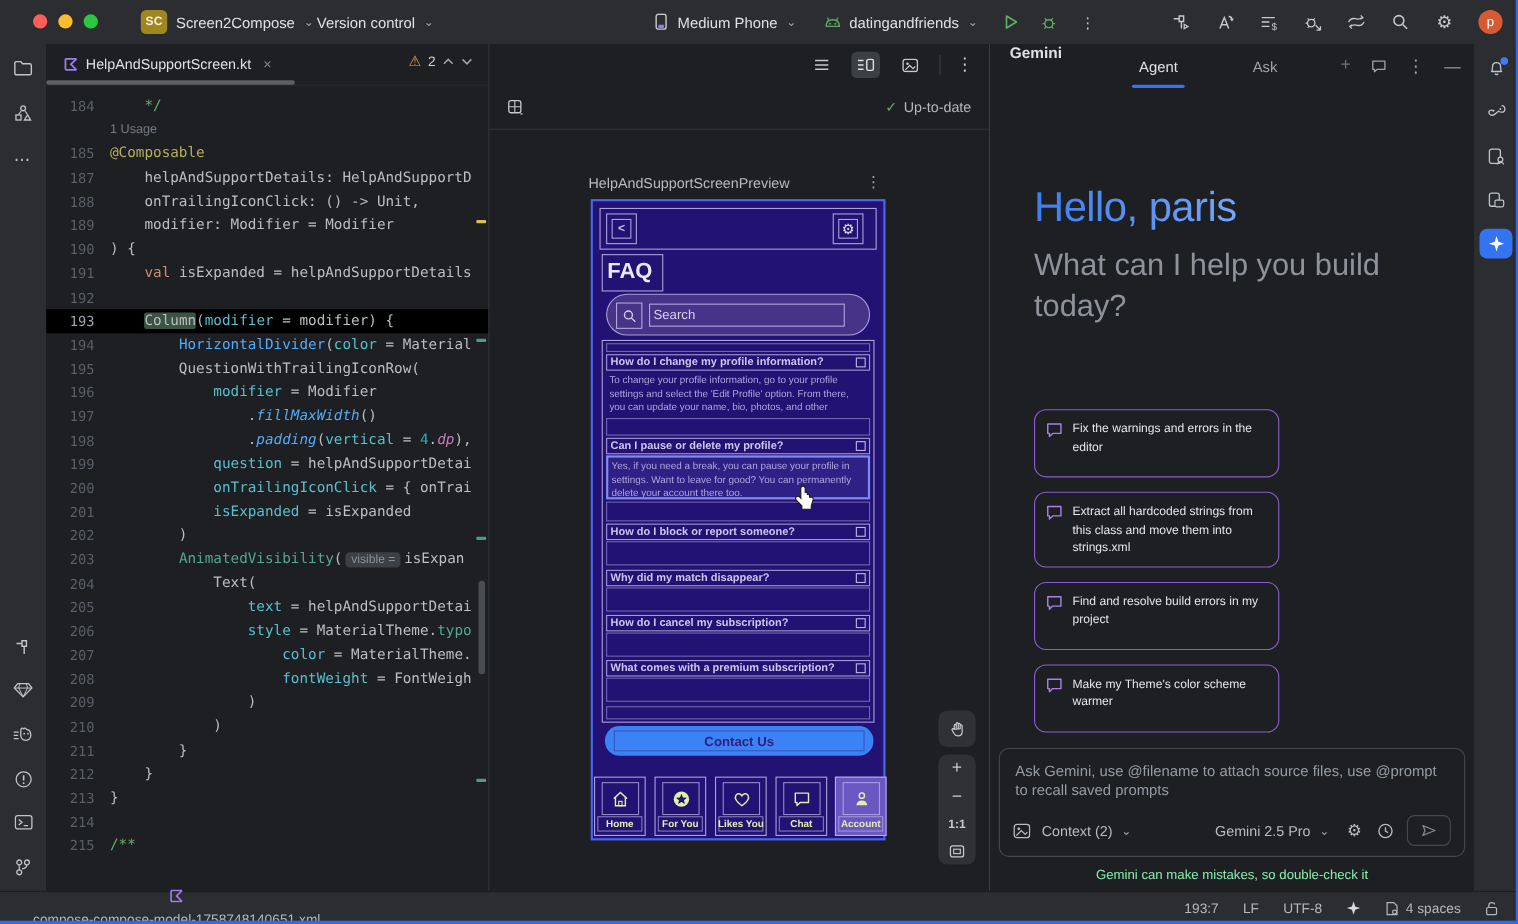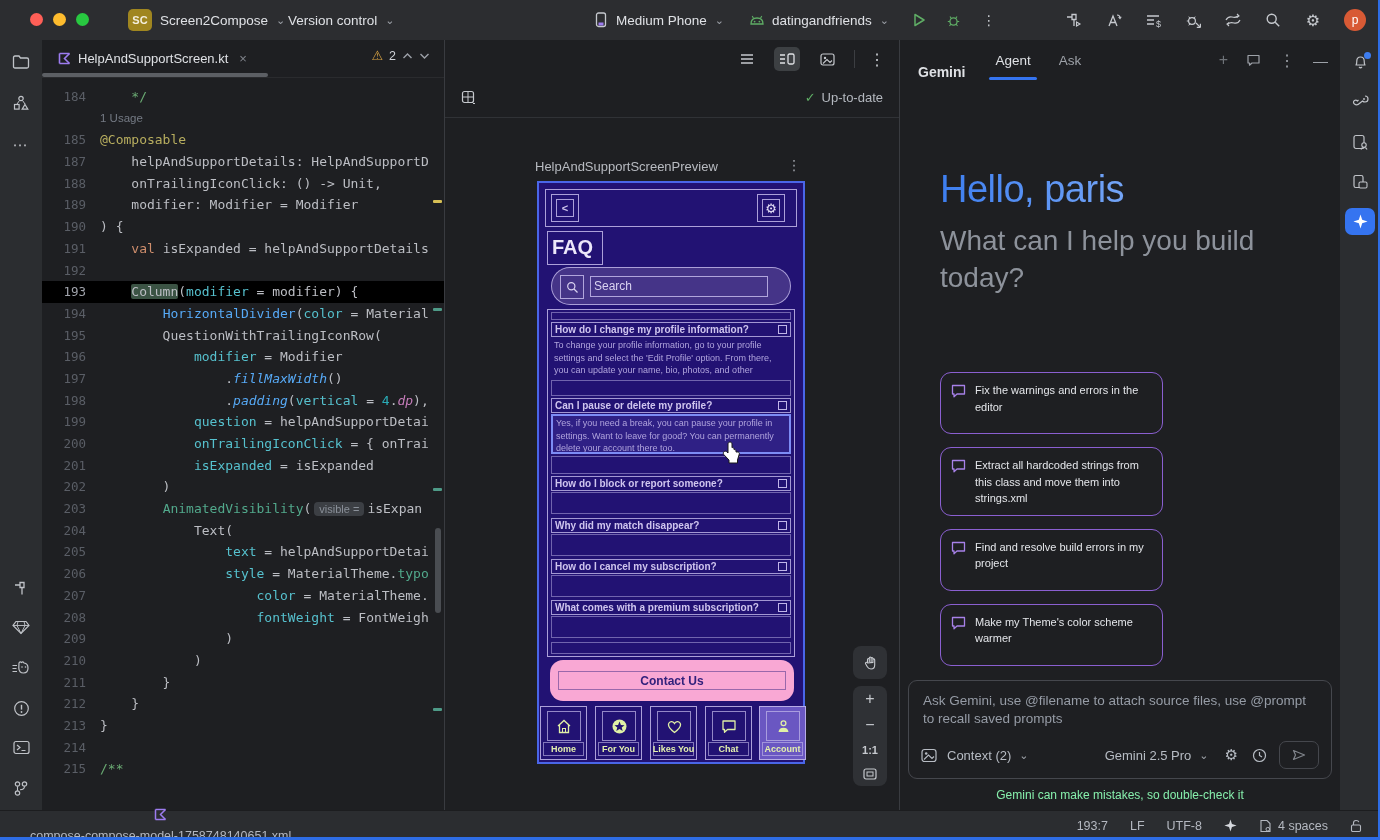"Gemini" .gm-header { align-items: flex-end -> flex-start; gap: none -> 40px }
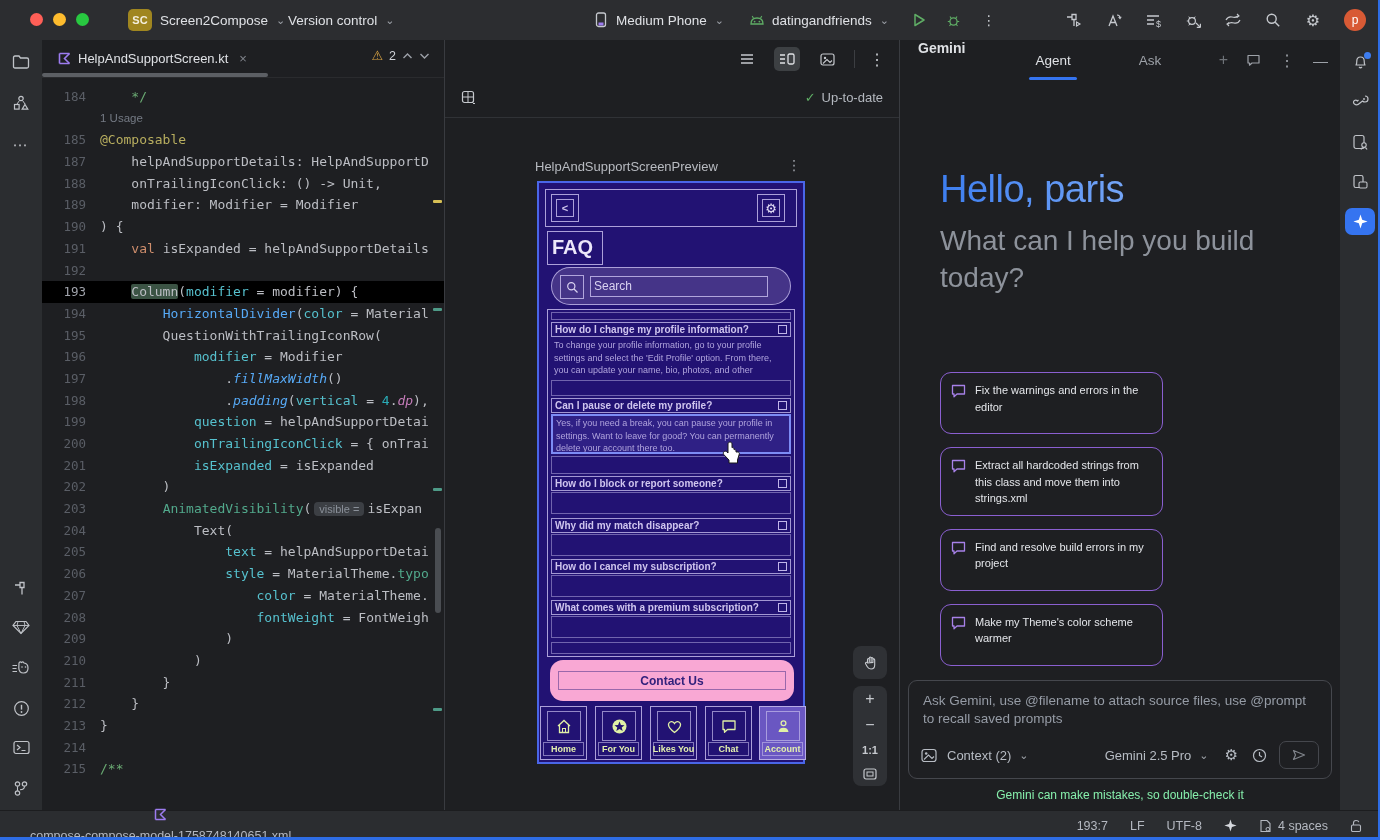"Contact Us" .contact { background: #f9a8d4 -> #3b82f6; height: 41px -> 27px }
